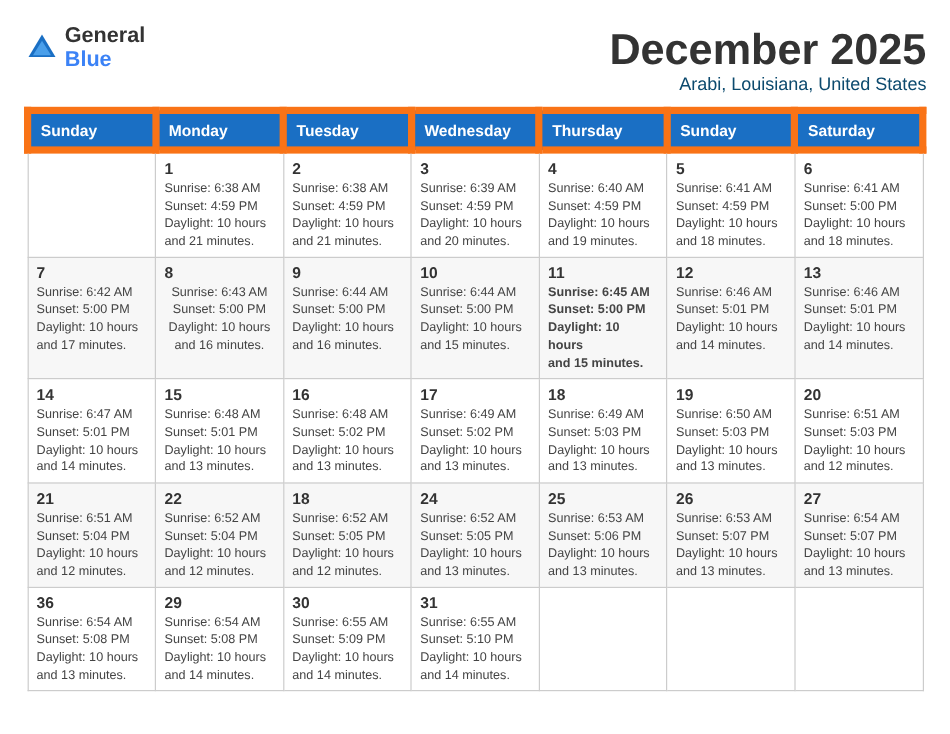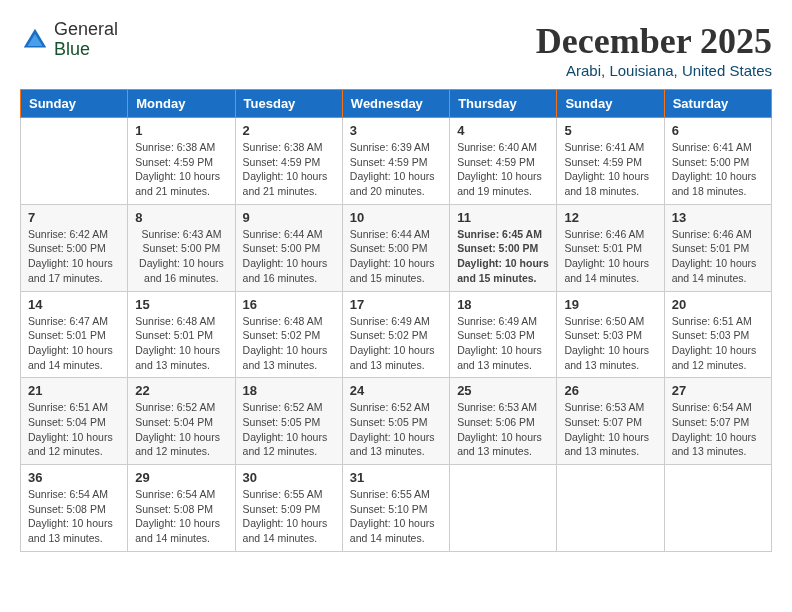"General" .logo-general { font-weight: normal -> bold }
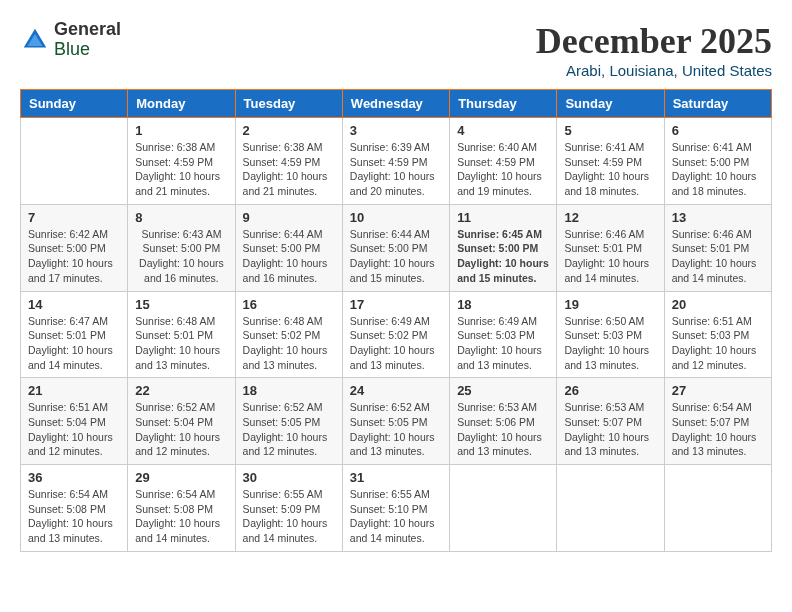"Blue" .logo-blue { color: #14532d -> #3b82f6; font-weight: normal -> bold }
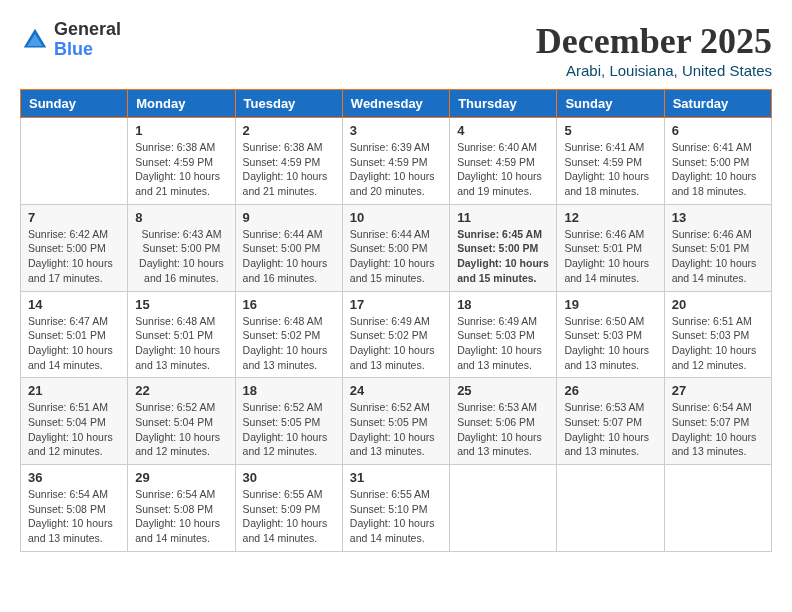"December 2025" .month-title { font-family: Liberation Serif, serif -> none }
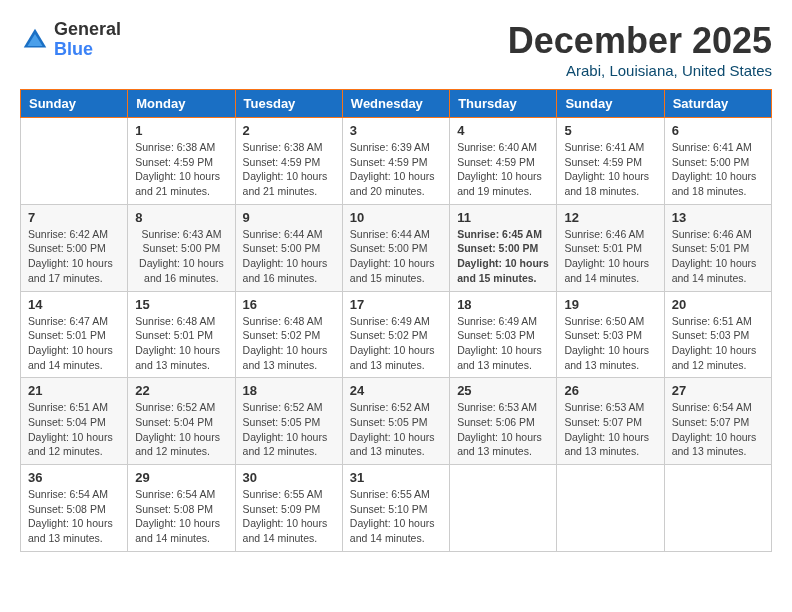"Sunday" .calendar th { border: 1px solid #f97316 -> 6px solid #f97316 }
